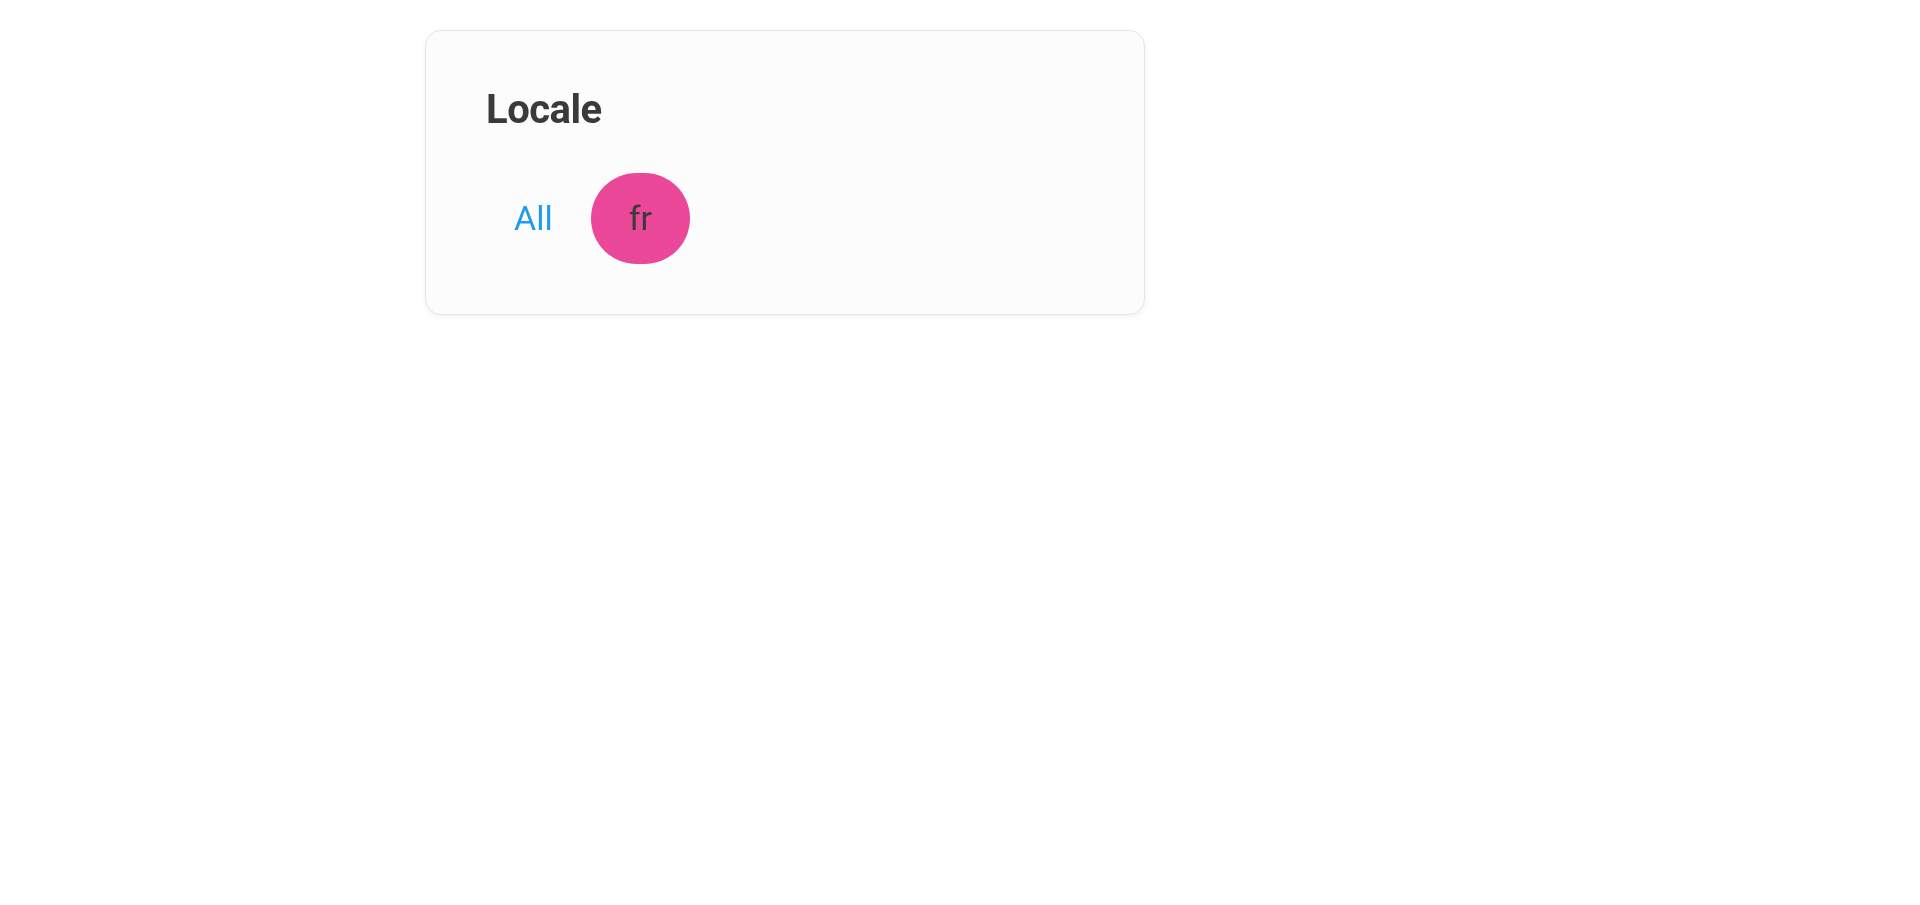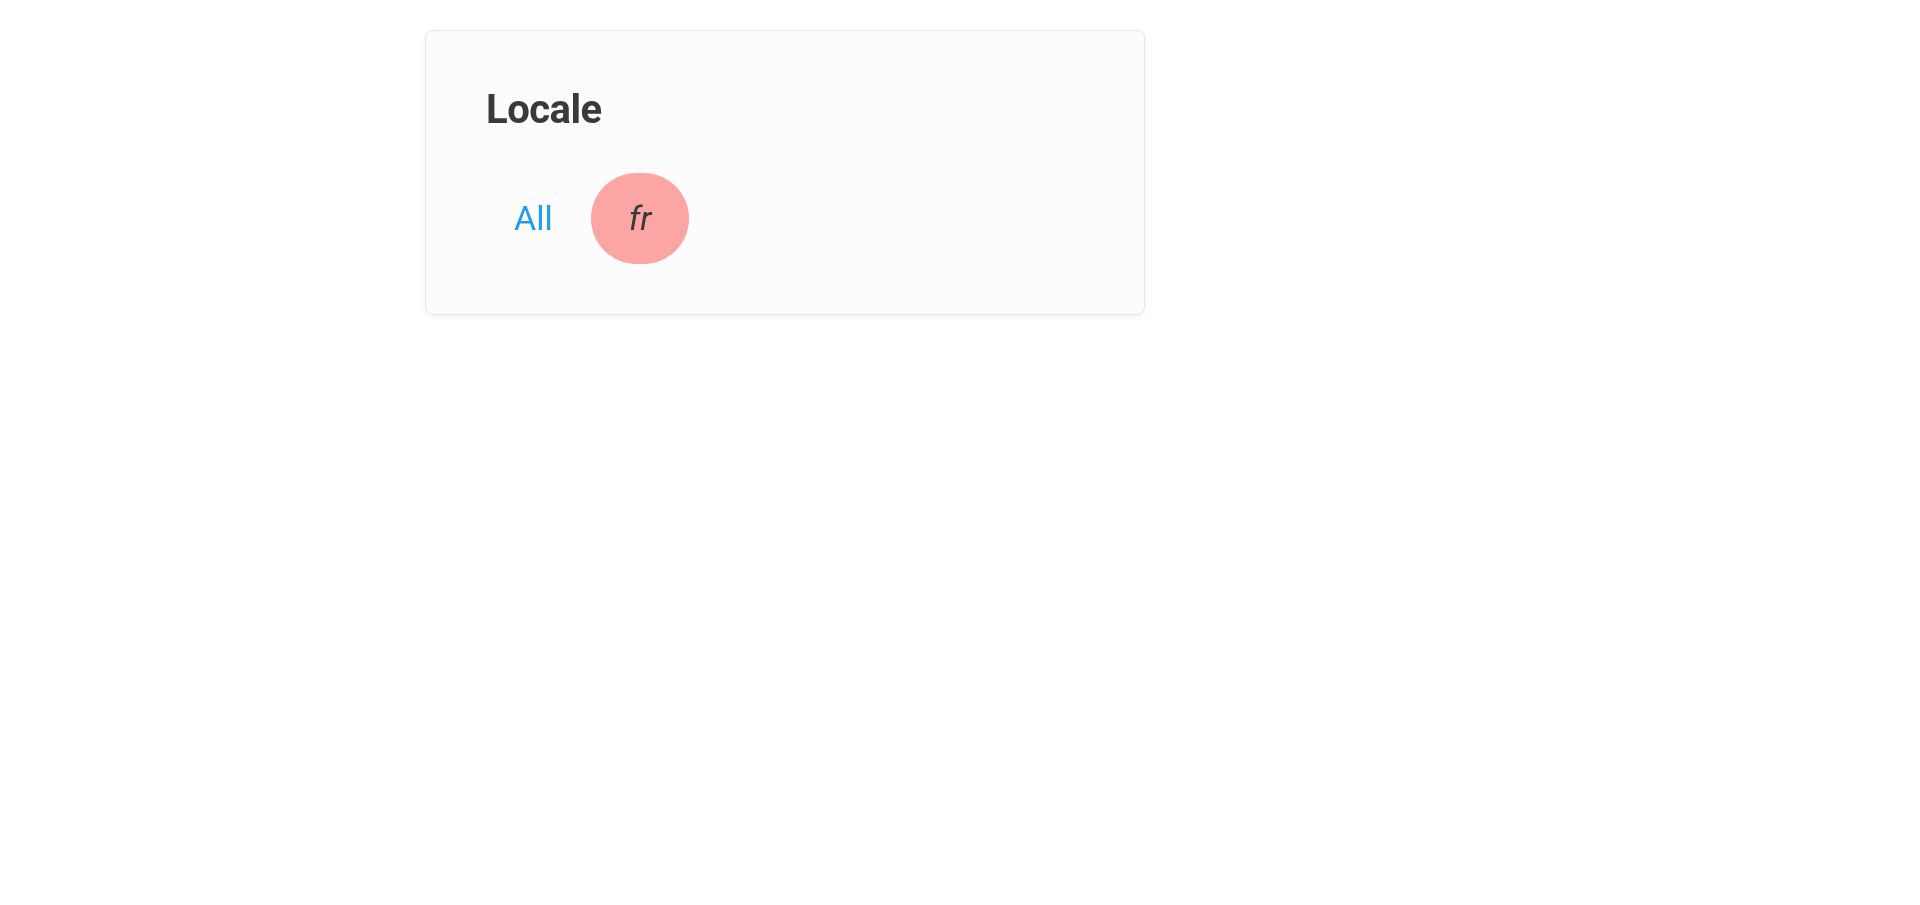"Locale" .panel { border-radius: 8px -> 16px }
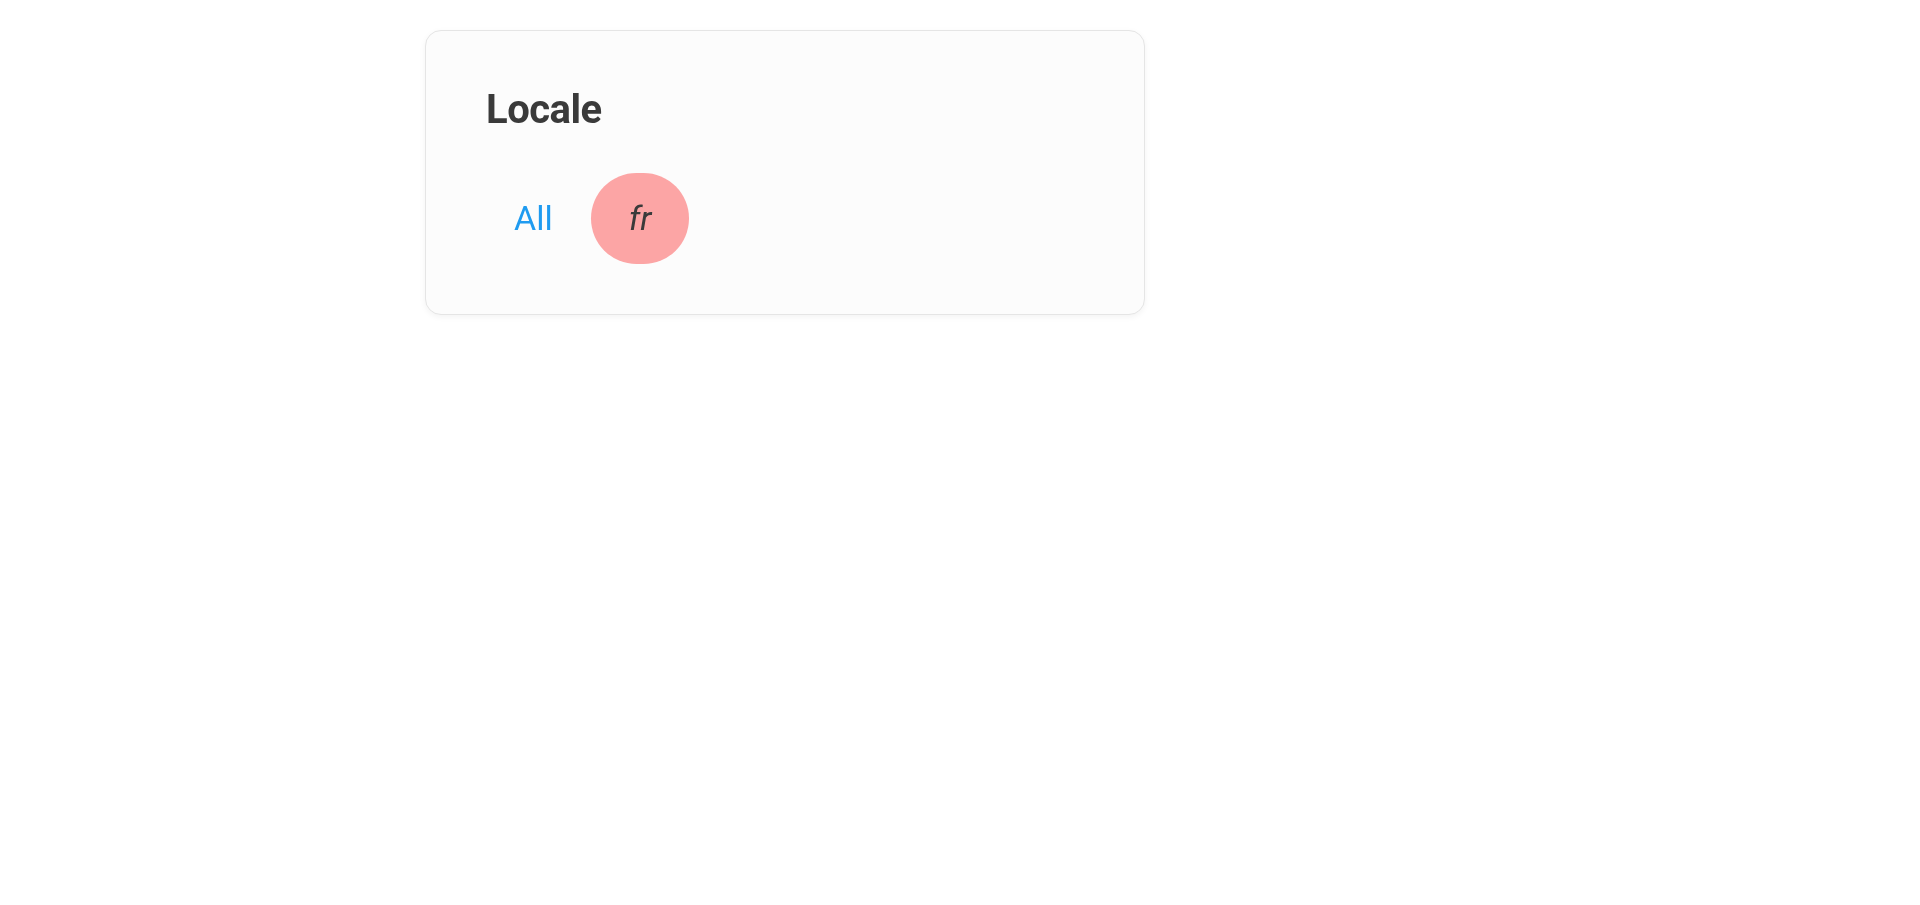"fr" .item.selected { background: #fca5a5 -> #ec4899; font-style: italic -> none }
